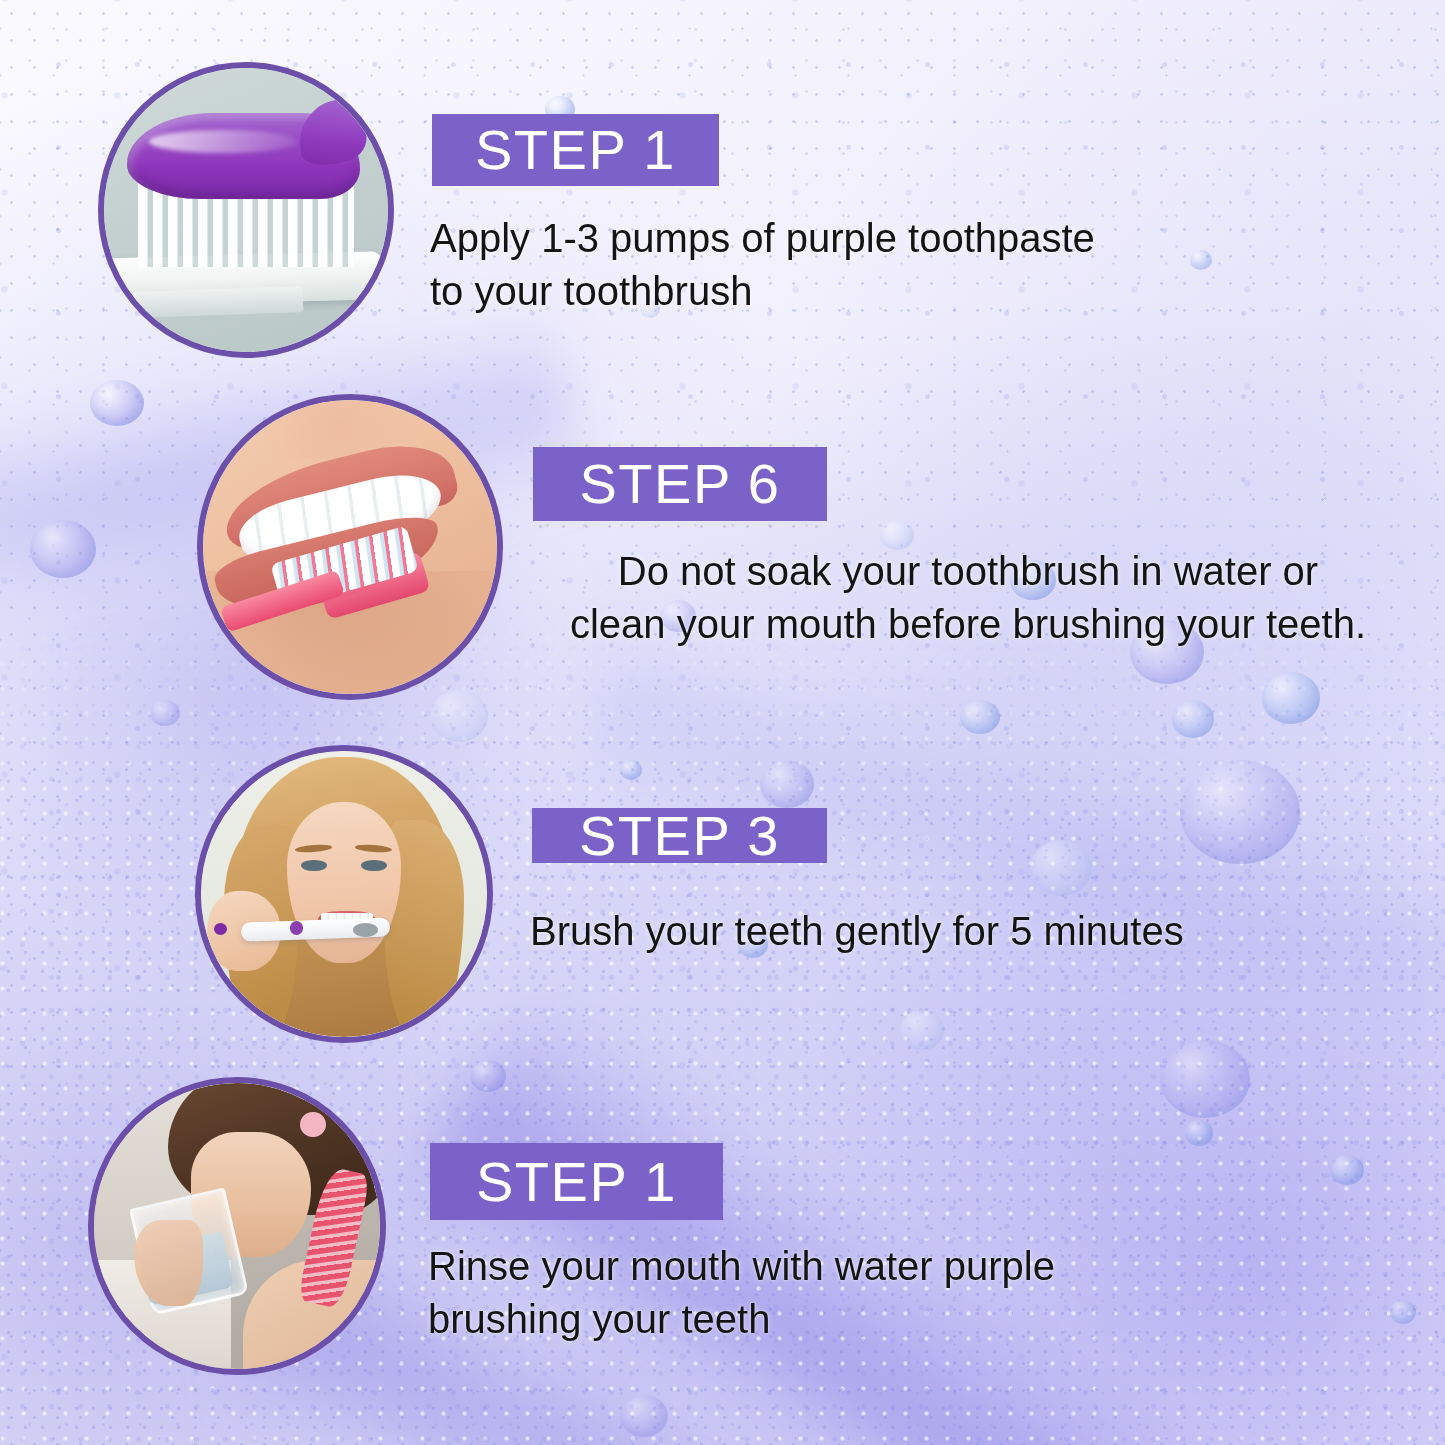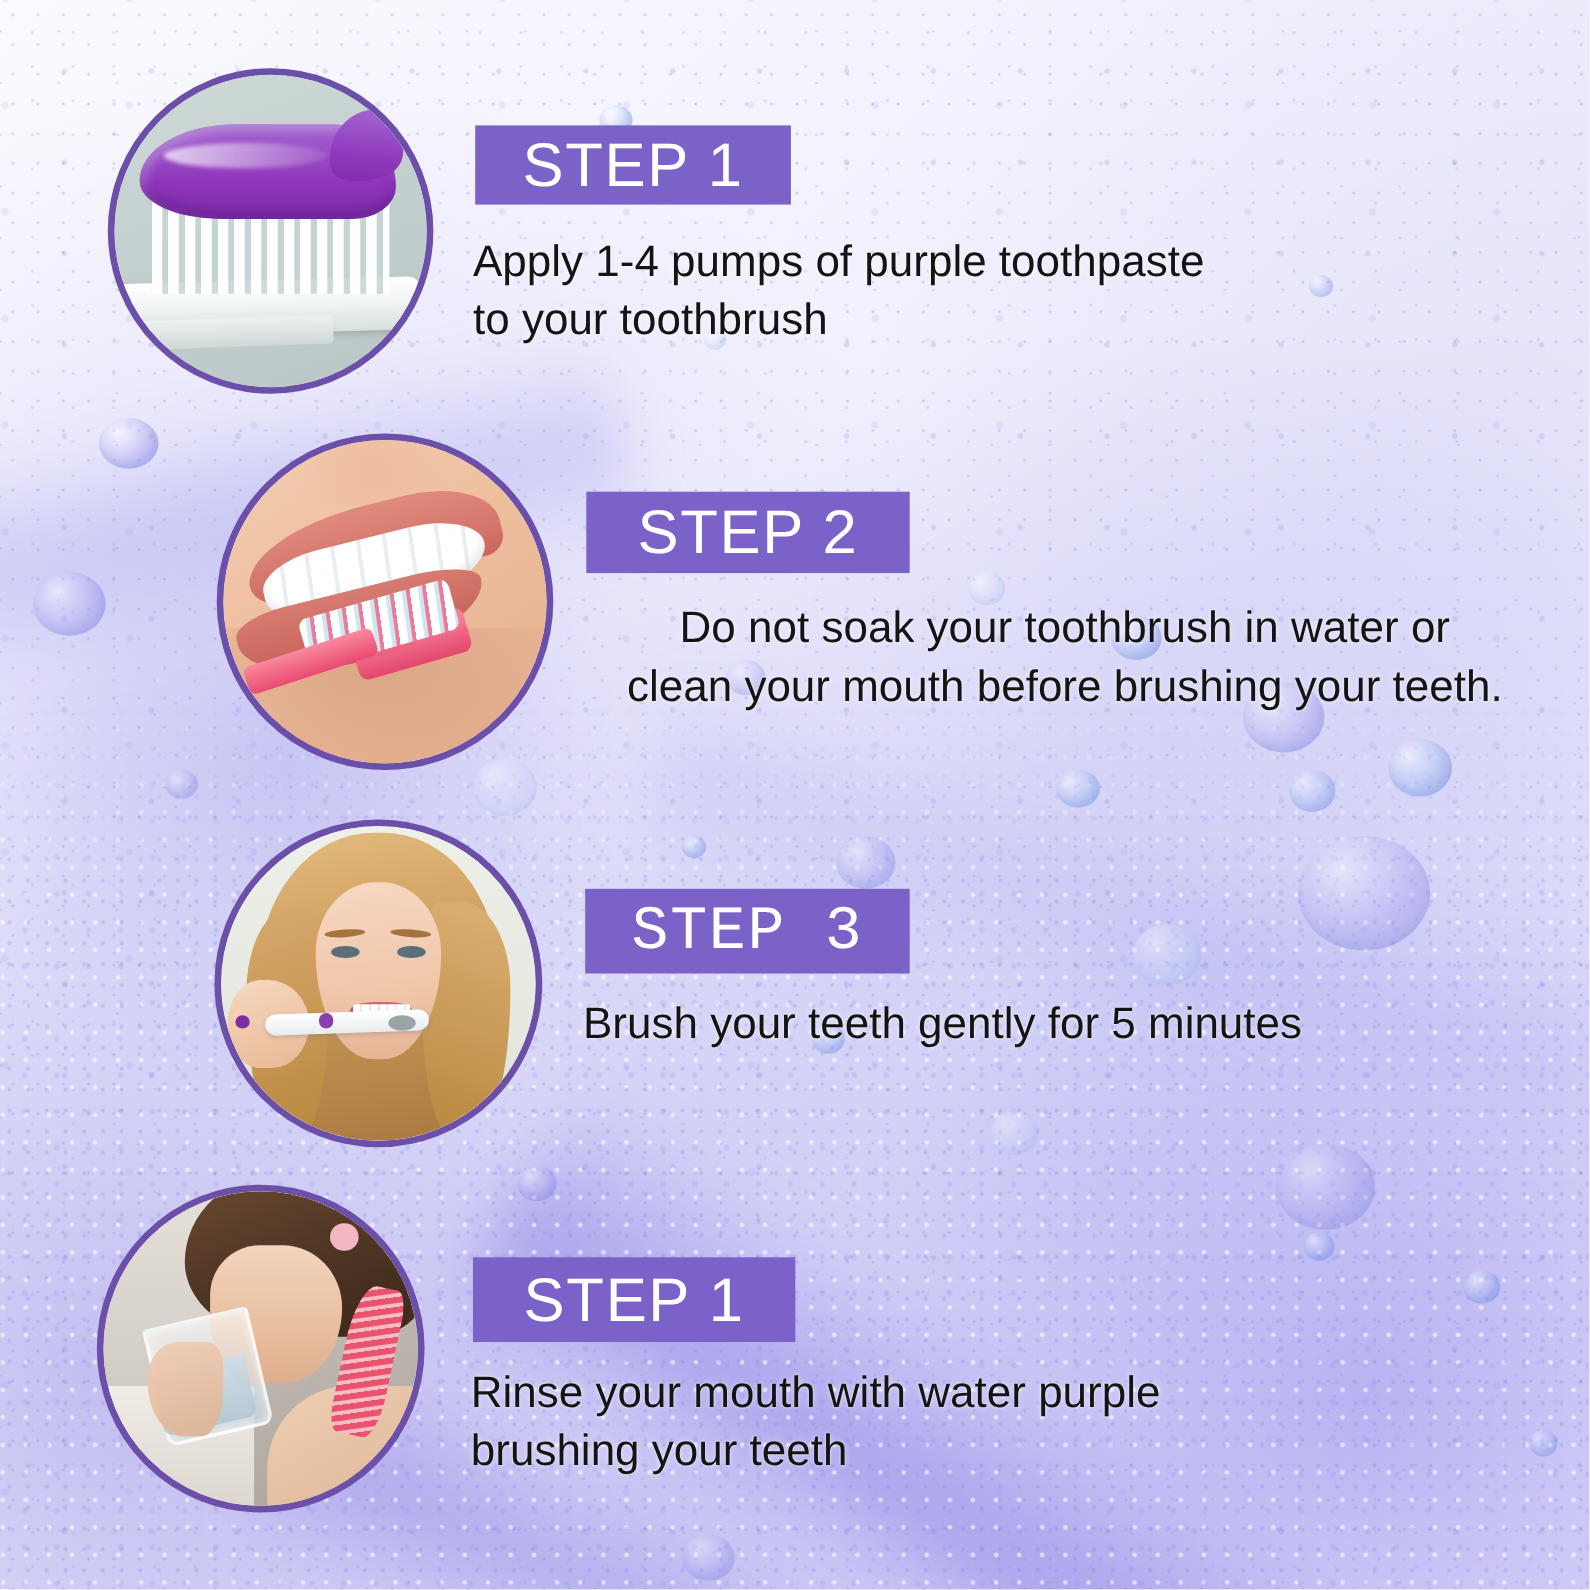"Apply 1-4 pumps of purple" div.step-body { text: 1-4 -> 1-3 }
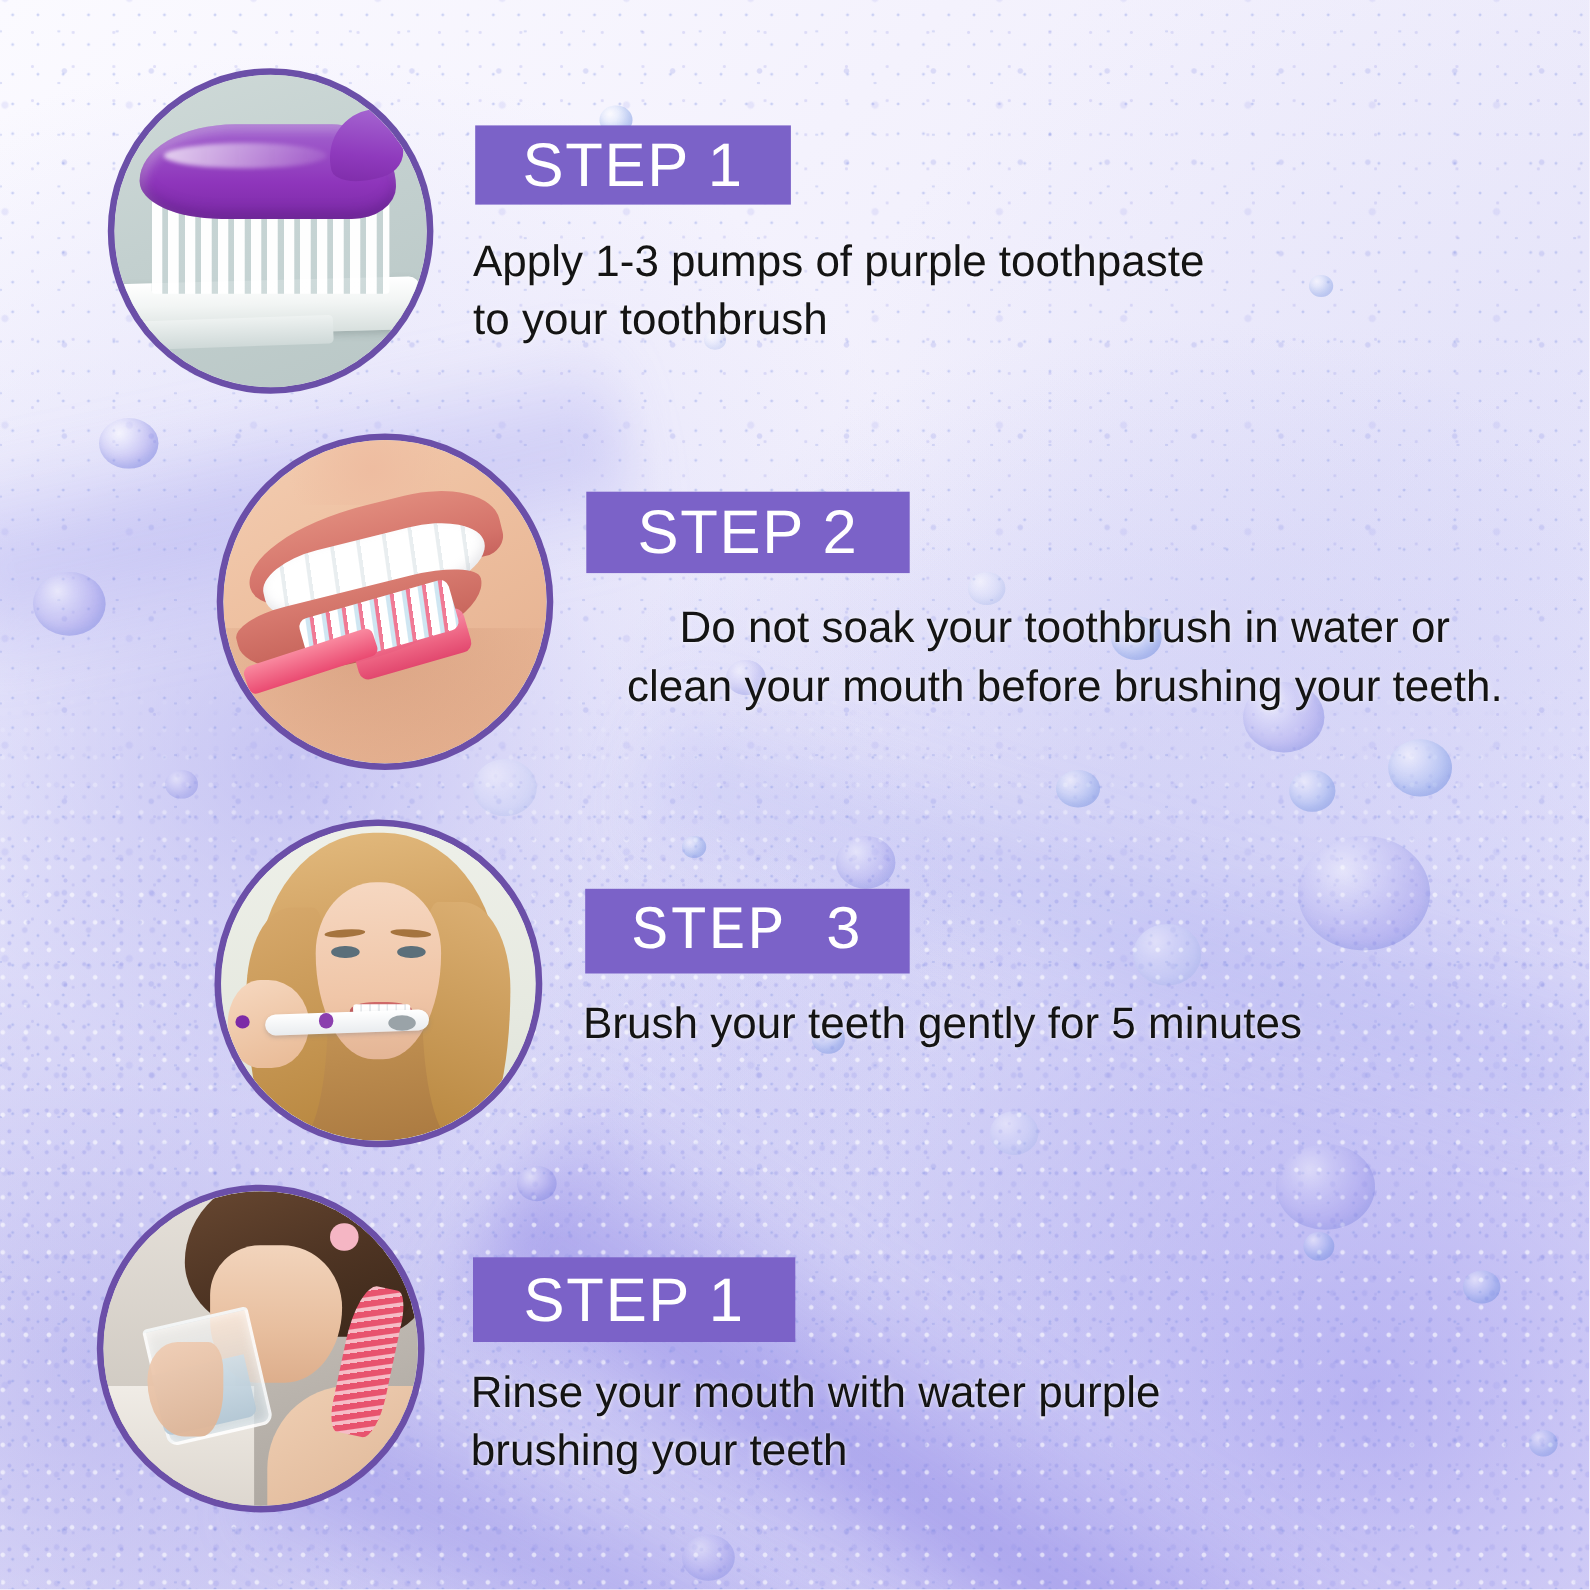"STEP 2" span.badge-label { text: 2 -> 6 }
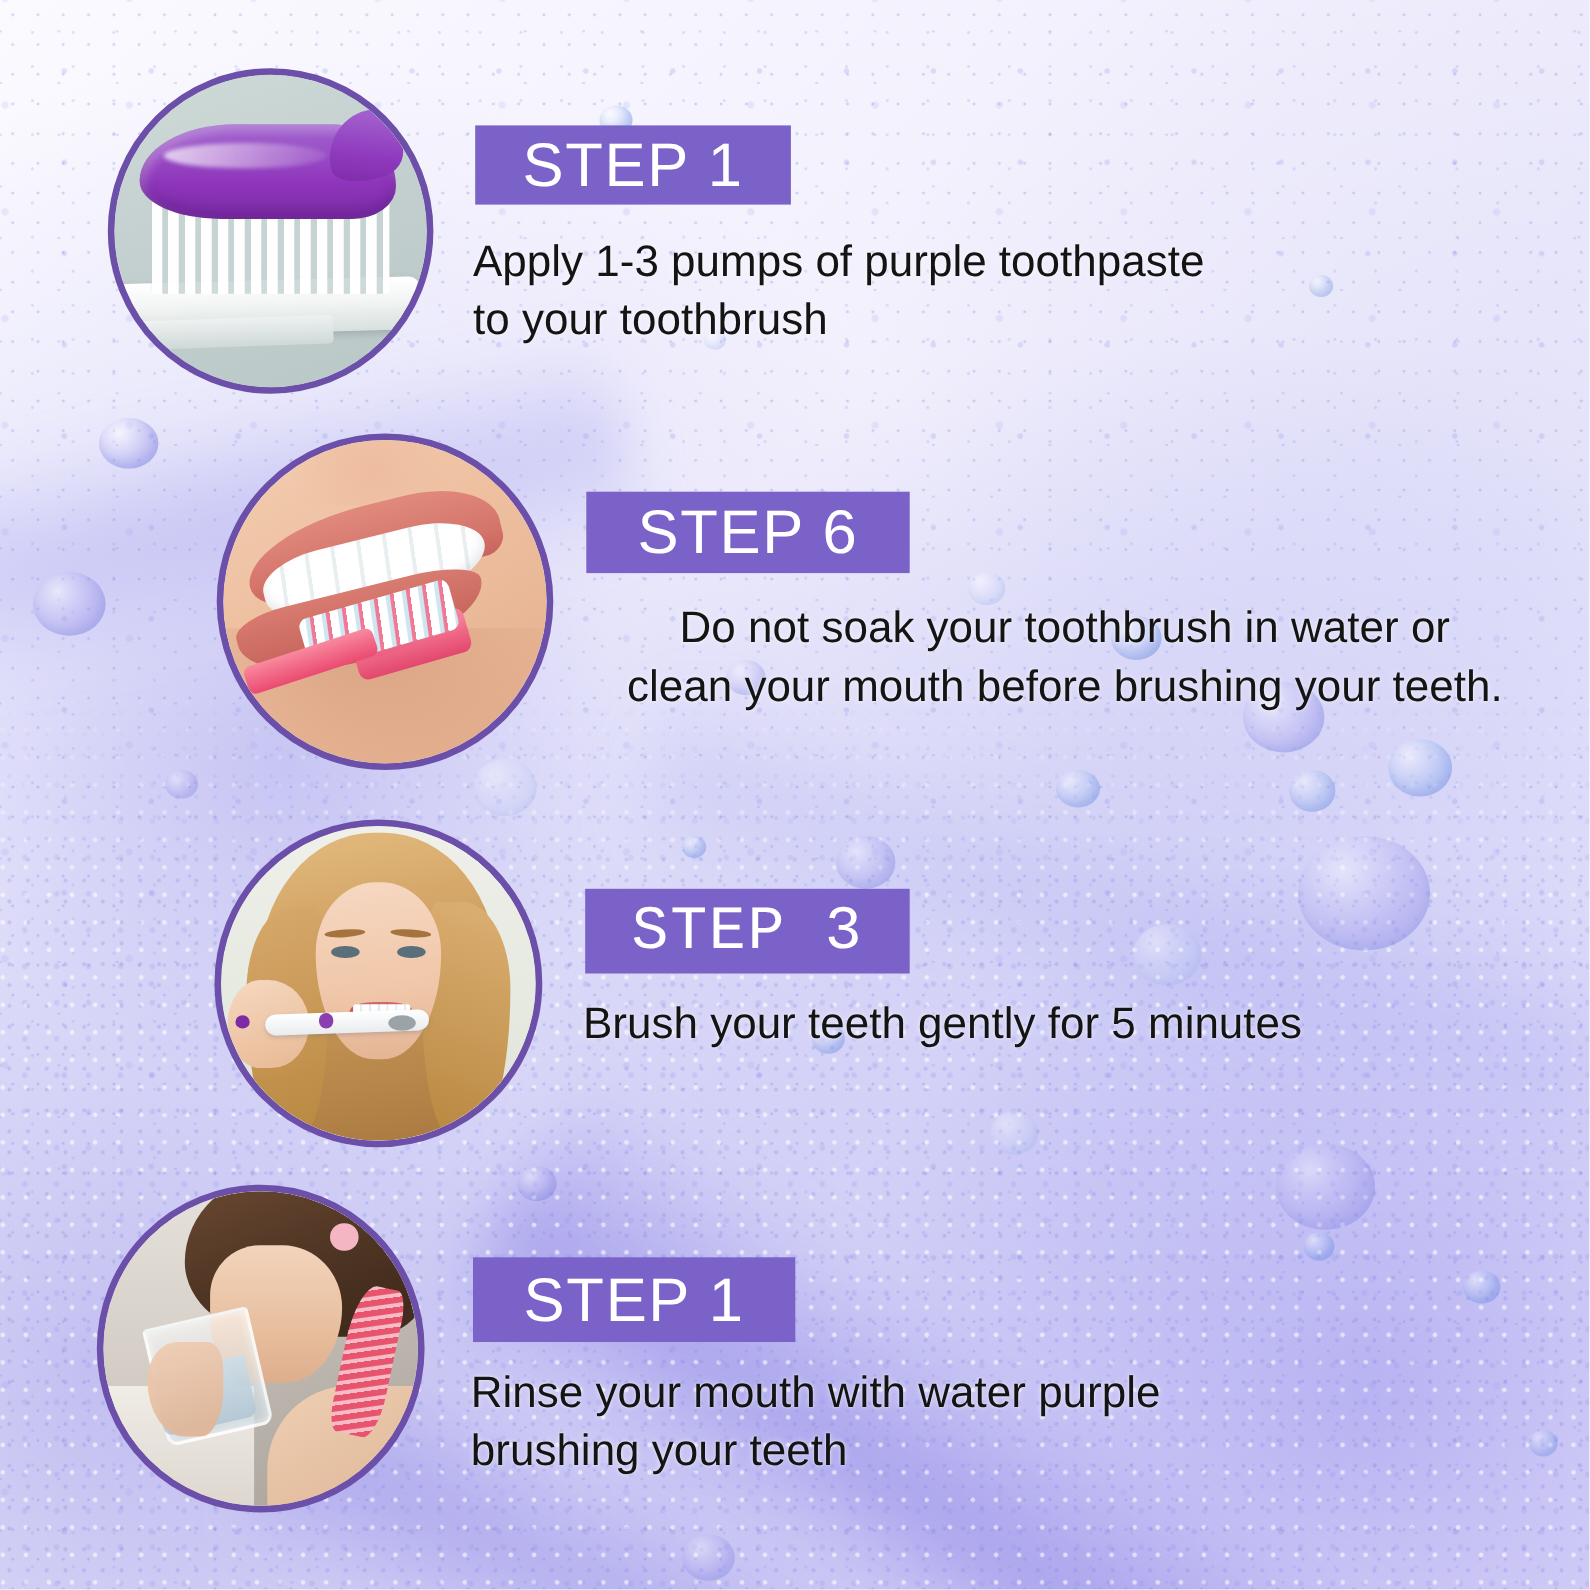"STEP 3" #step-3-badge { font-family: Liberation Mono, monospace -> none; height: 77px -> 55px }
